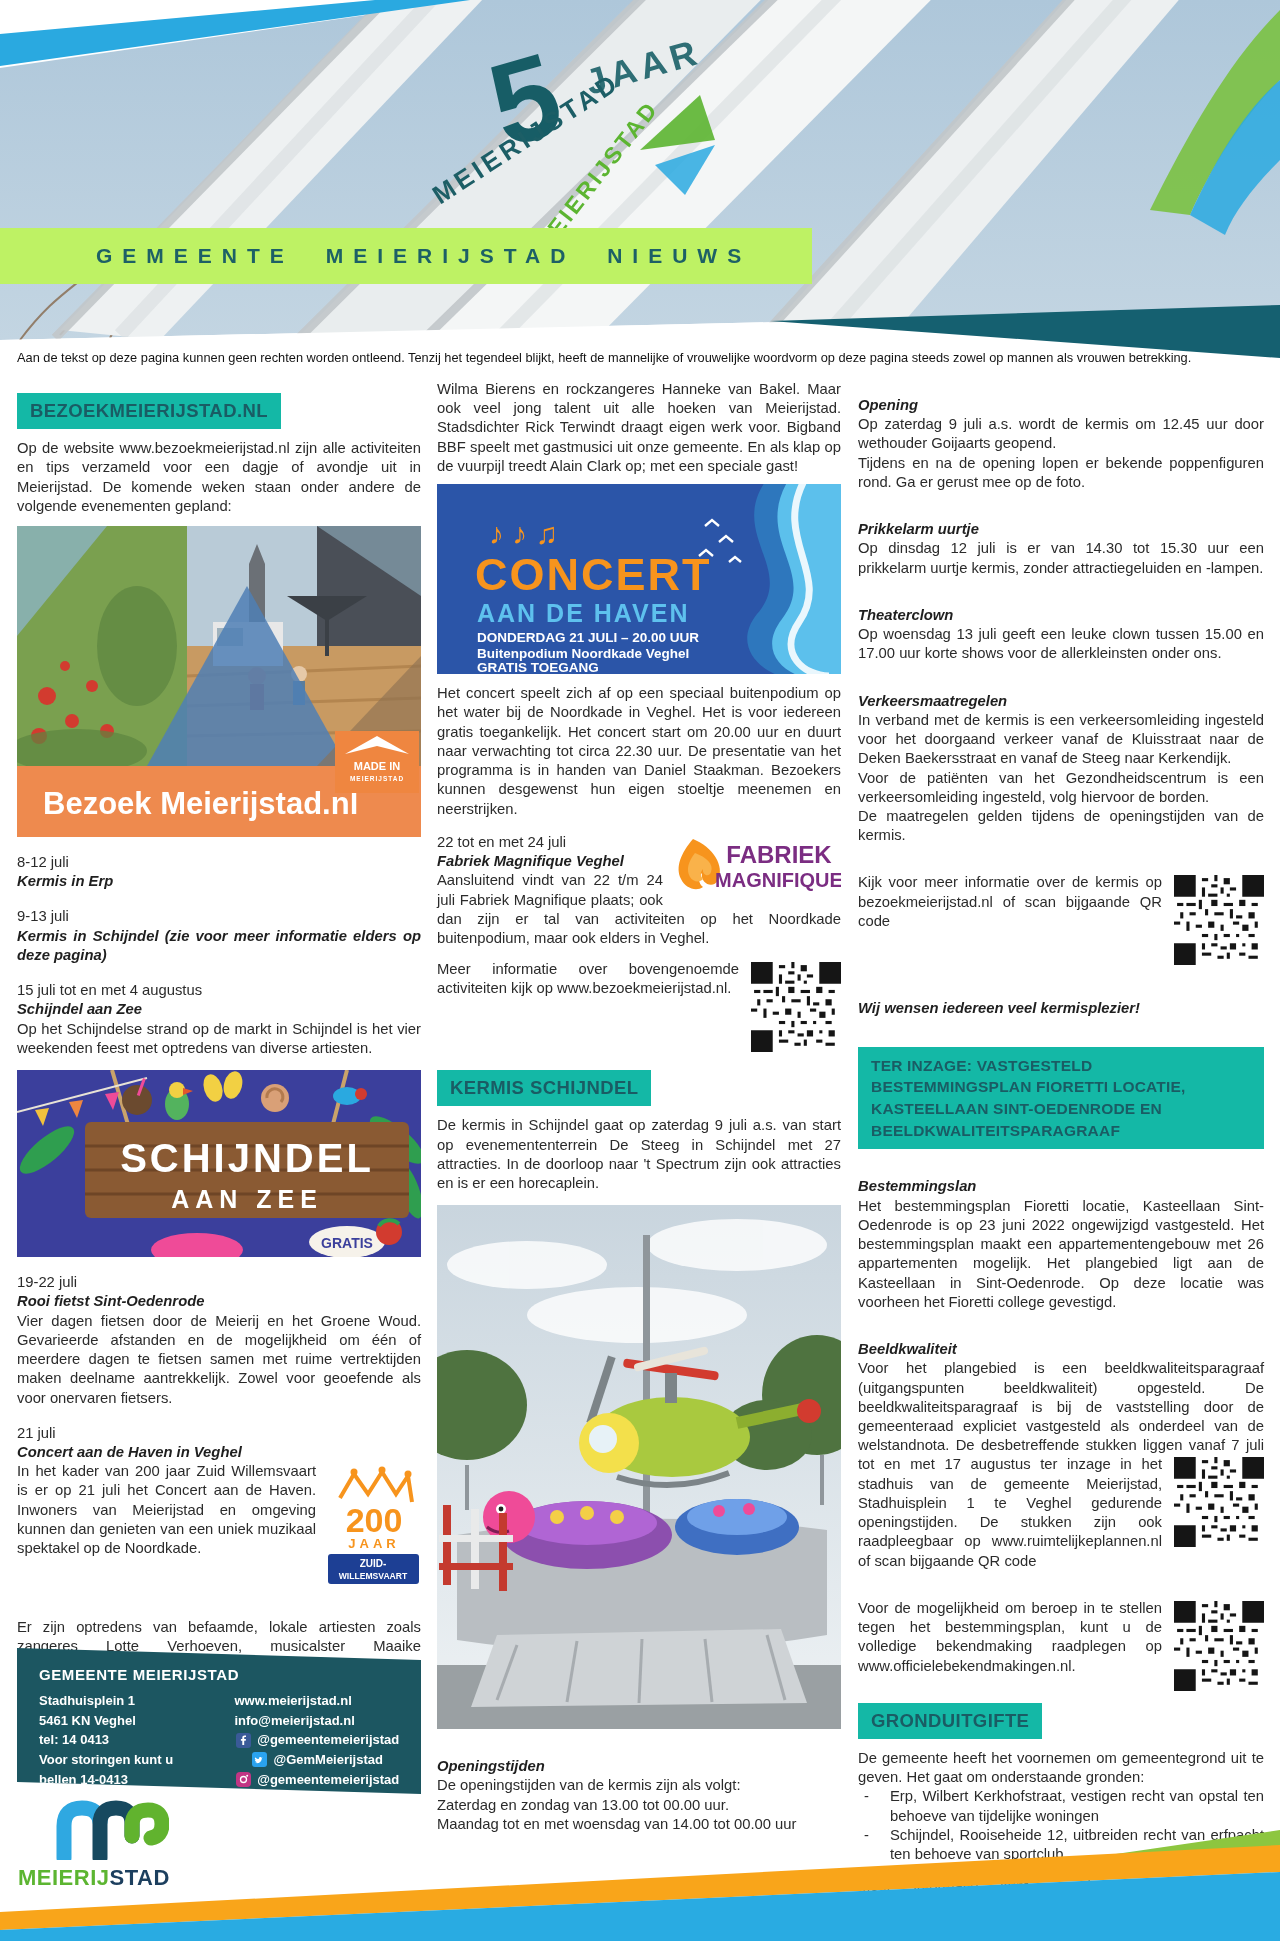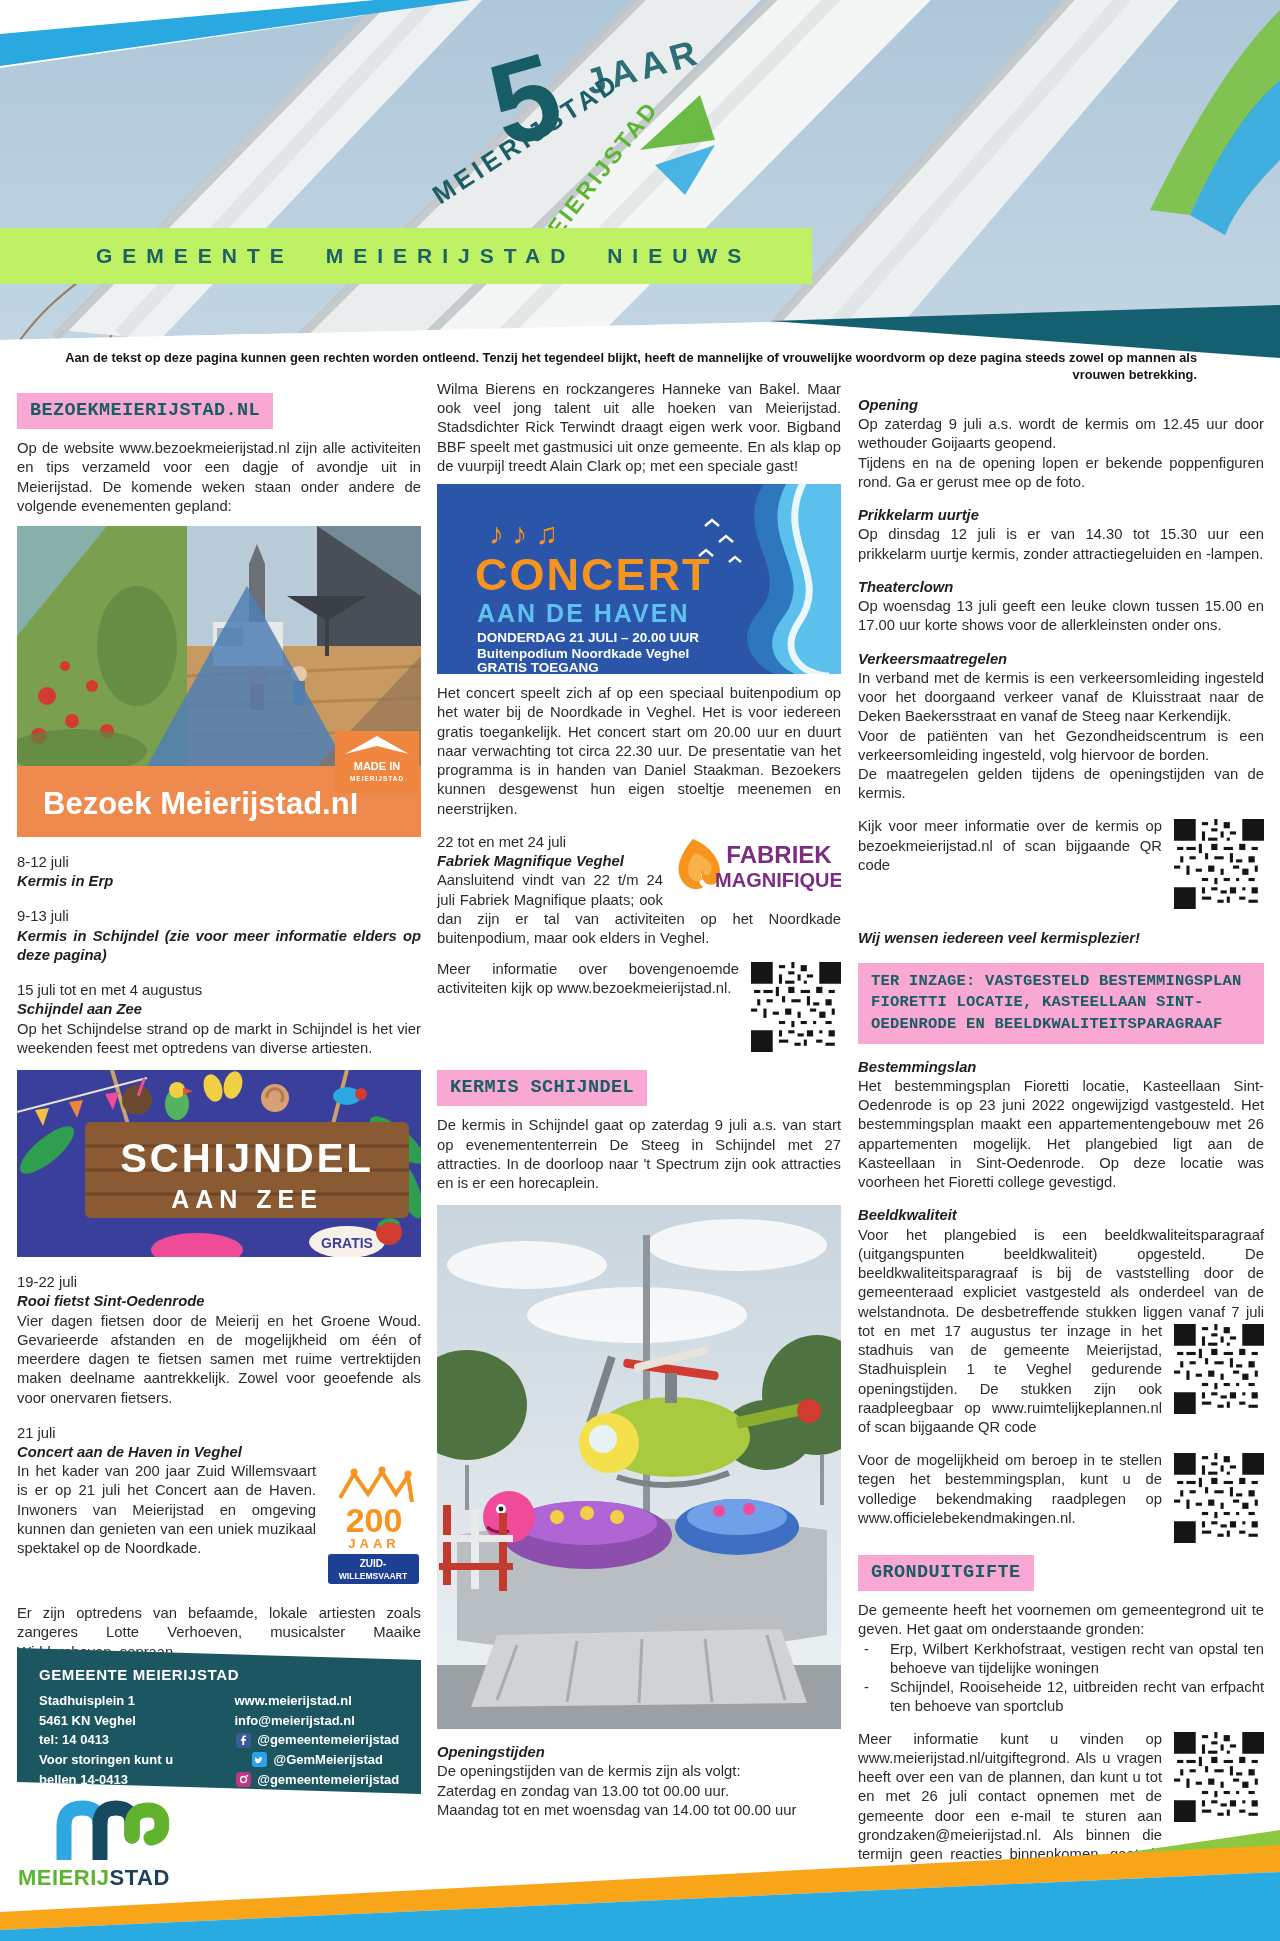"Aan de tekst op deze" .disclaimer { font-weight: bold -> normal; text-align: right -> none }
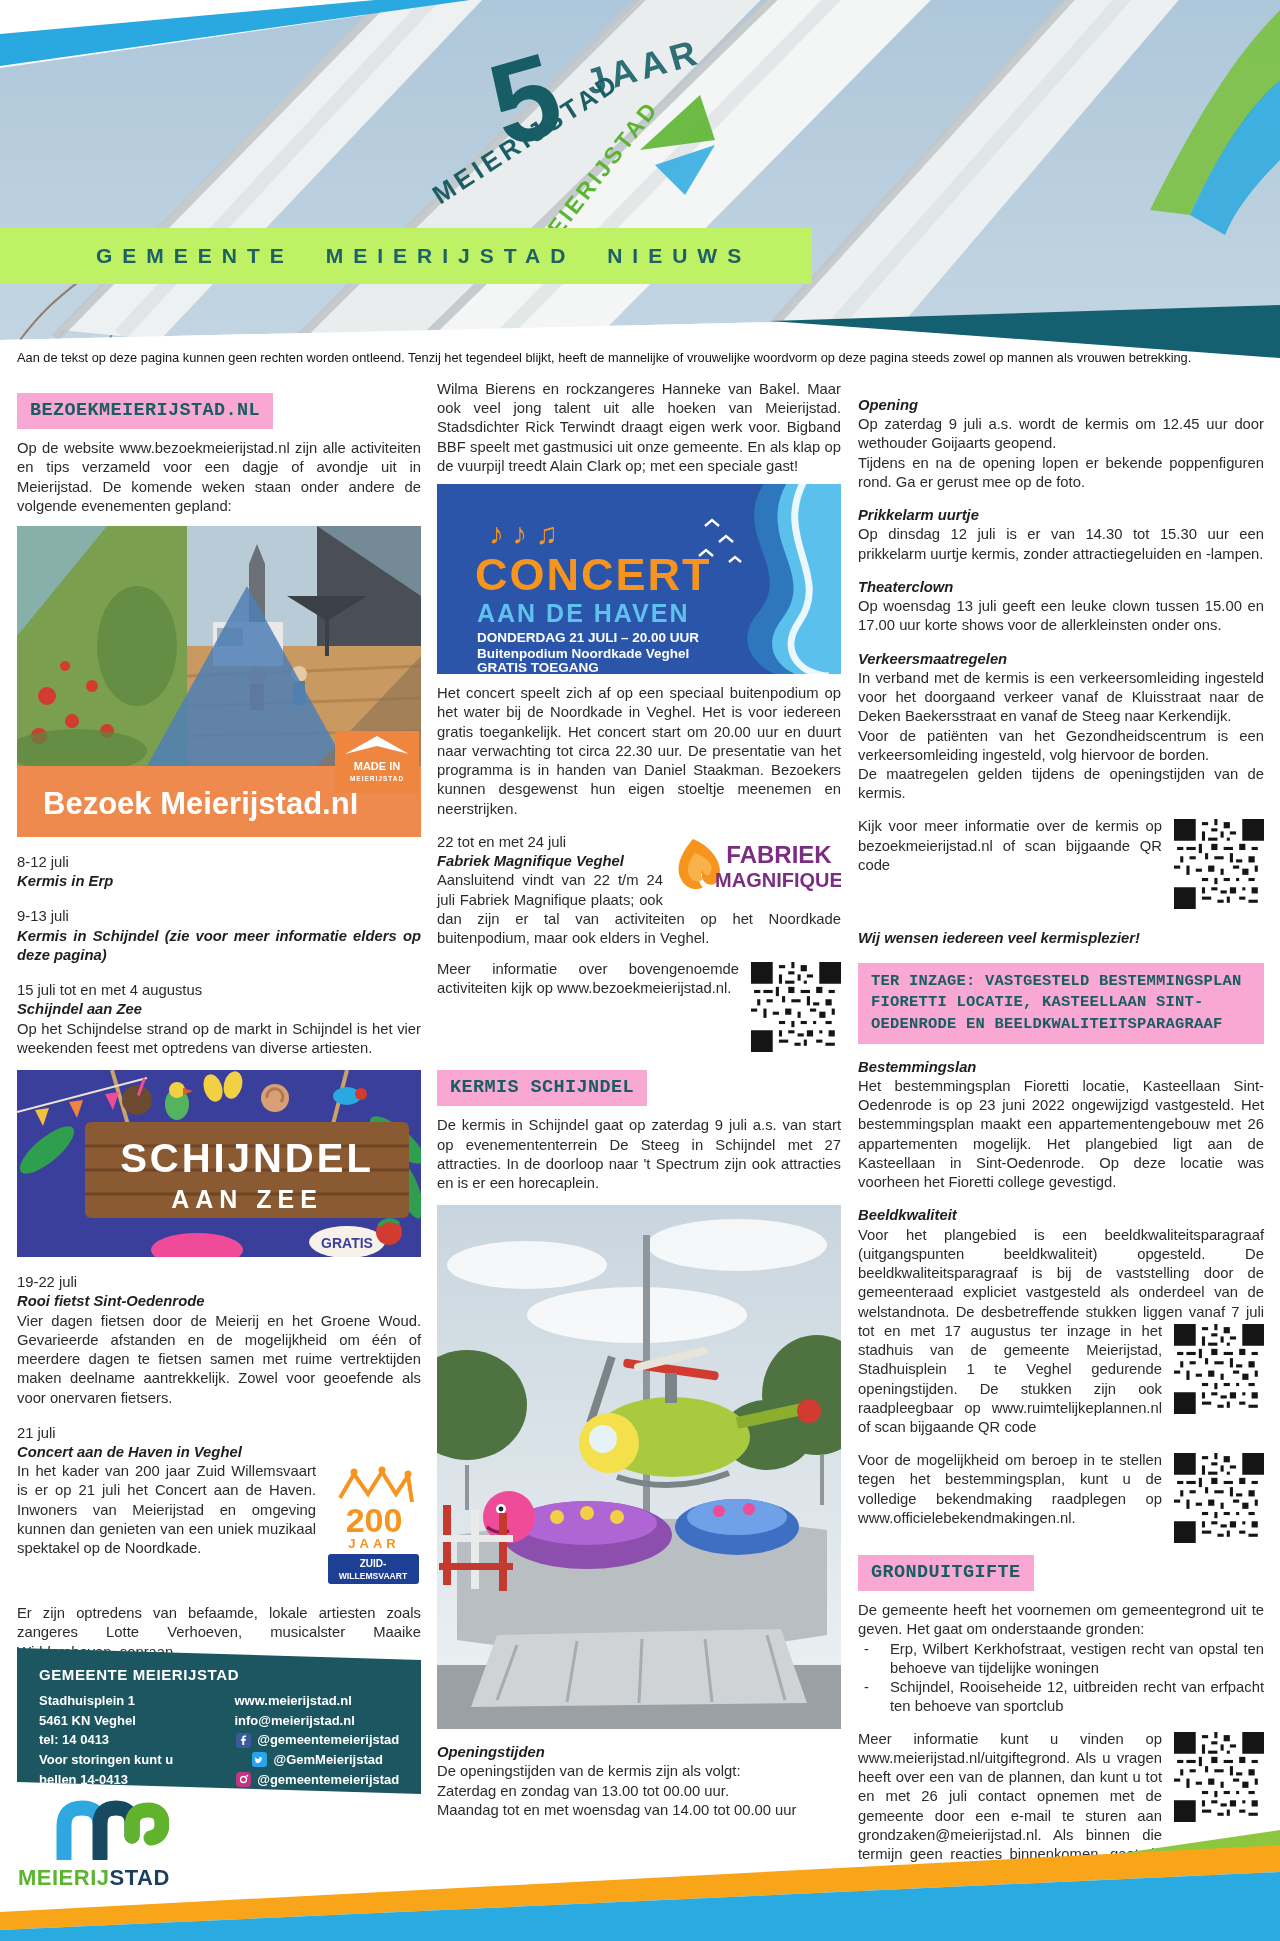"BEZOEKMEIERIJSTAD.NL" .badge { background: #f9a8d4 -> #14b8a6; font-family: Liberation Mono, monospace -> none }
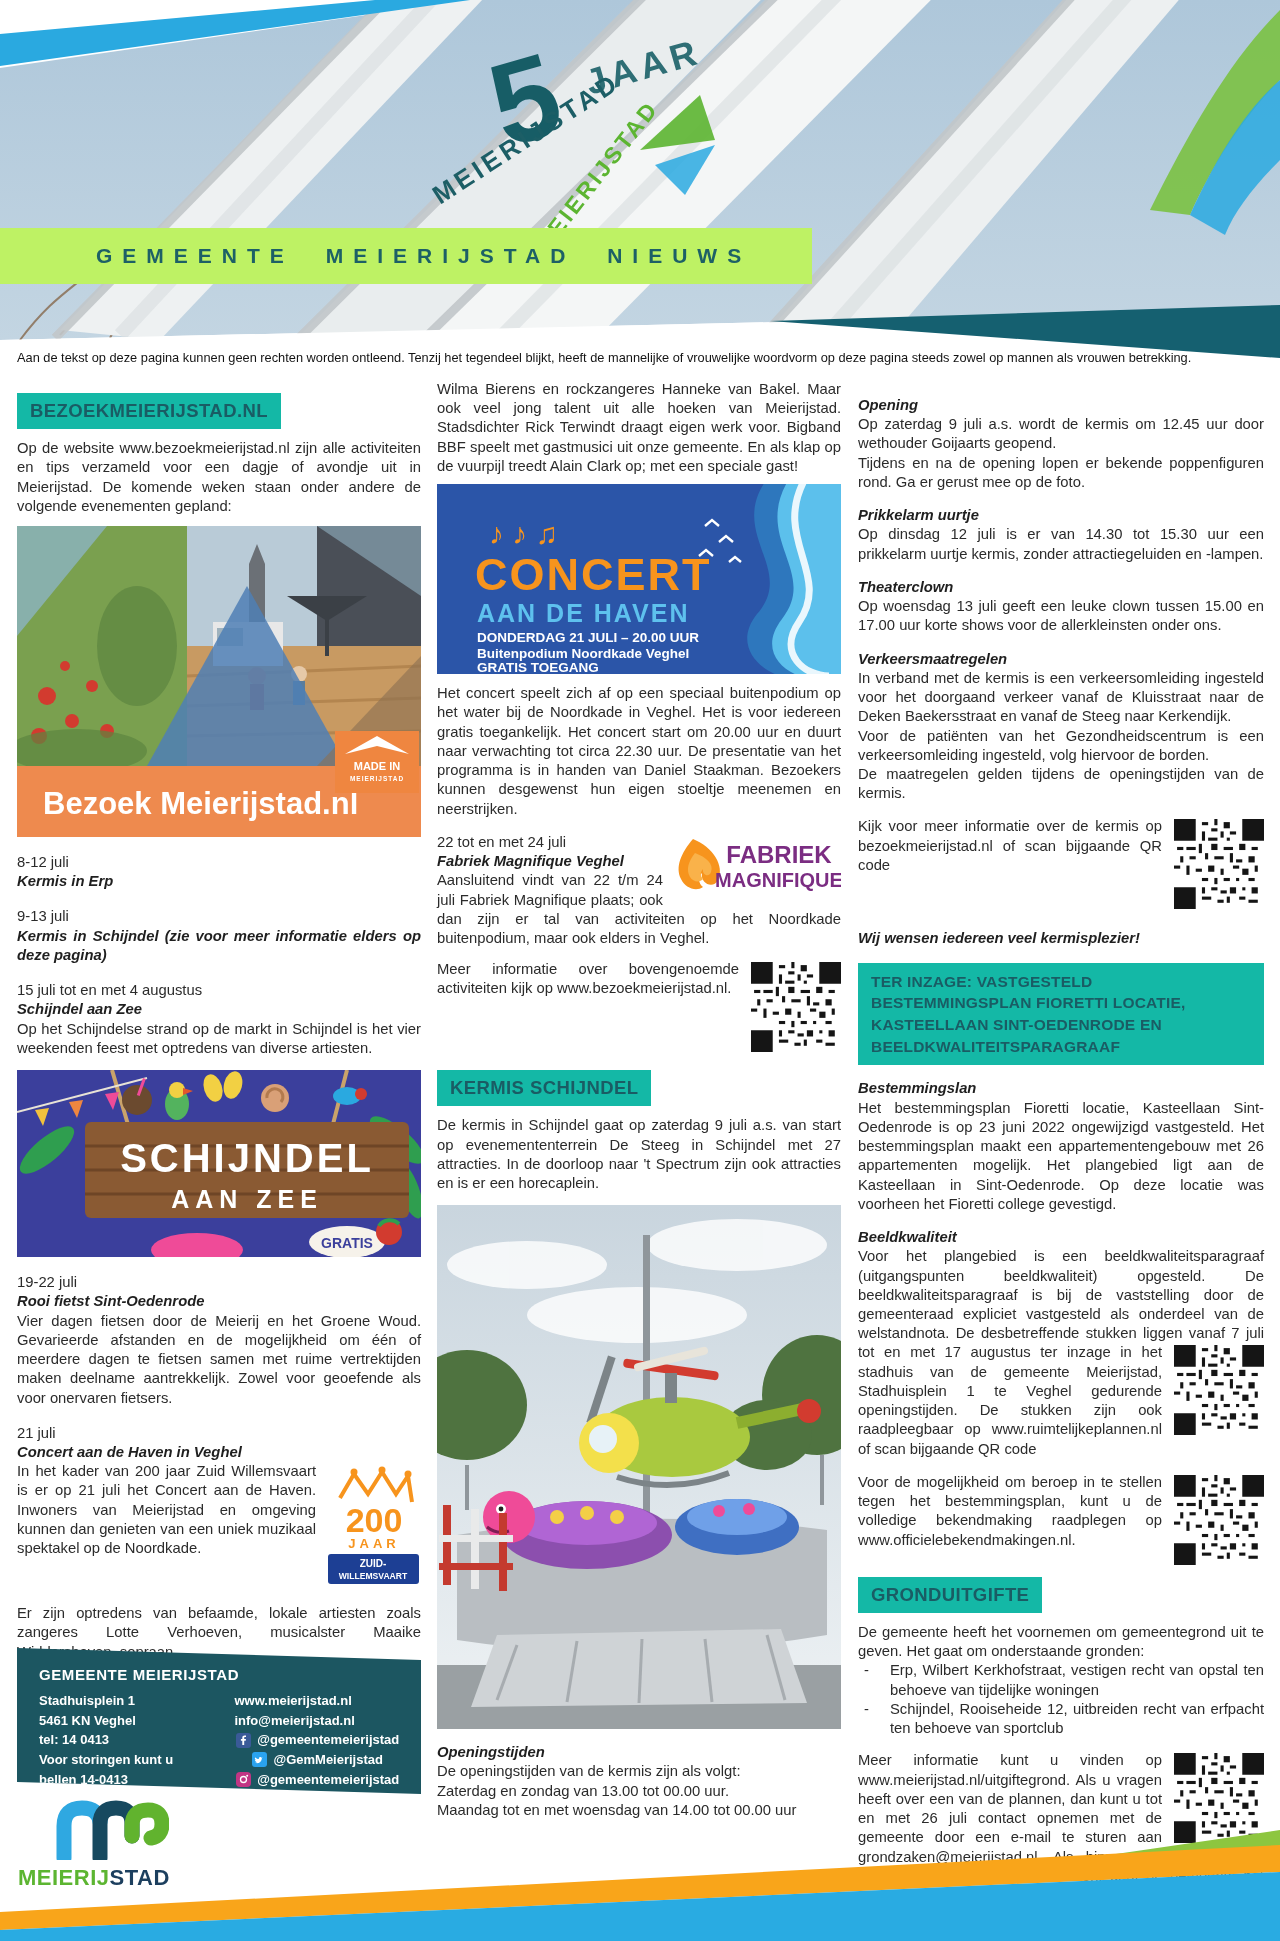"Prikkelarm uurtje" .sec { margin-top: 14px -> 28px }
